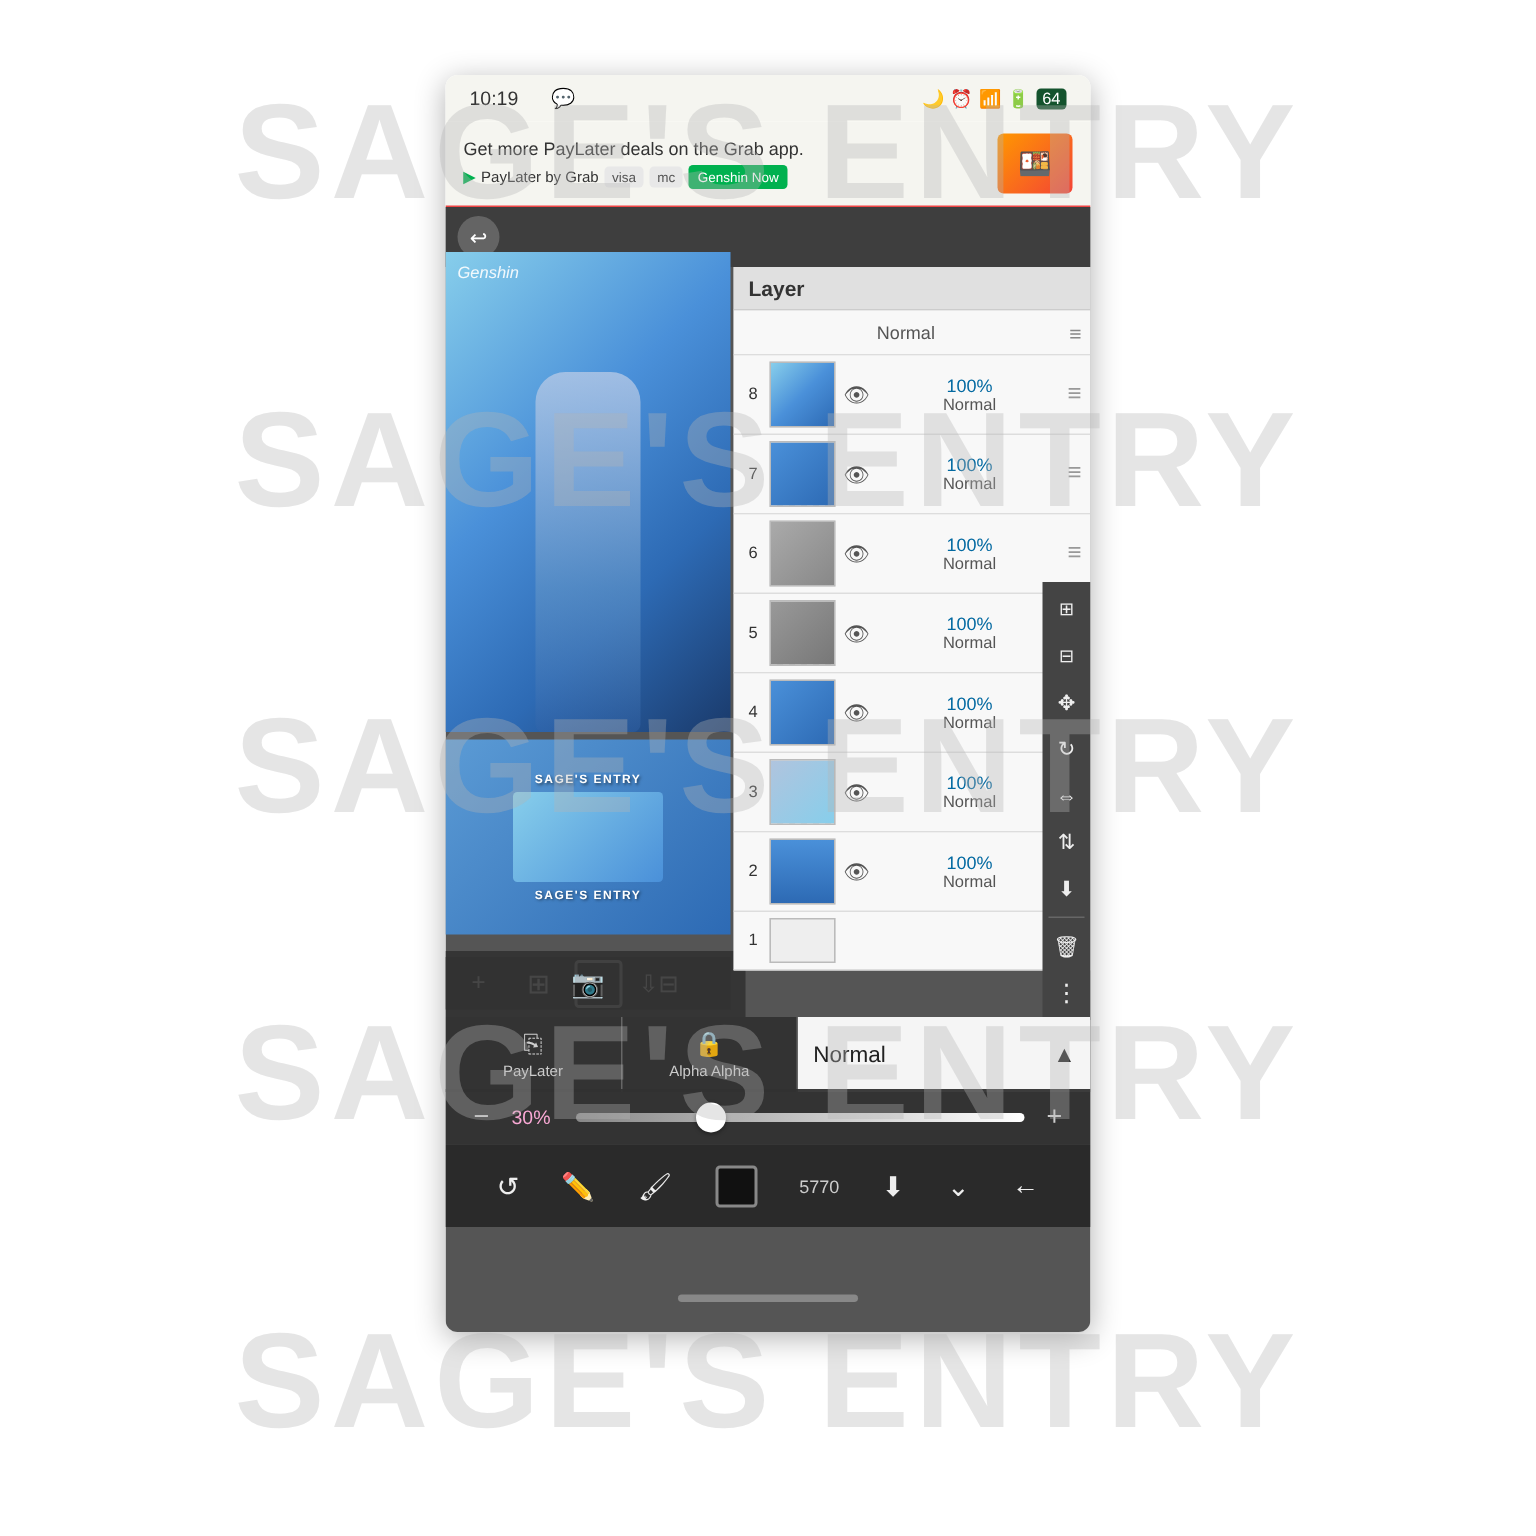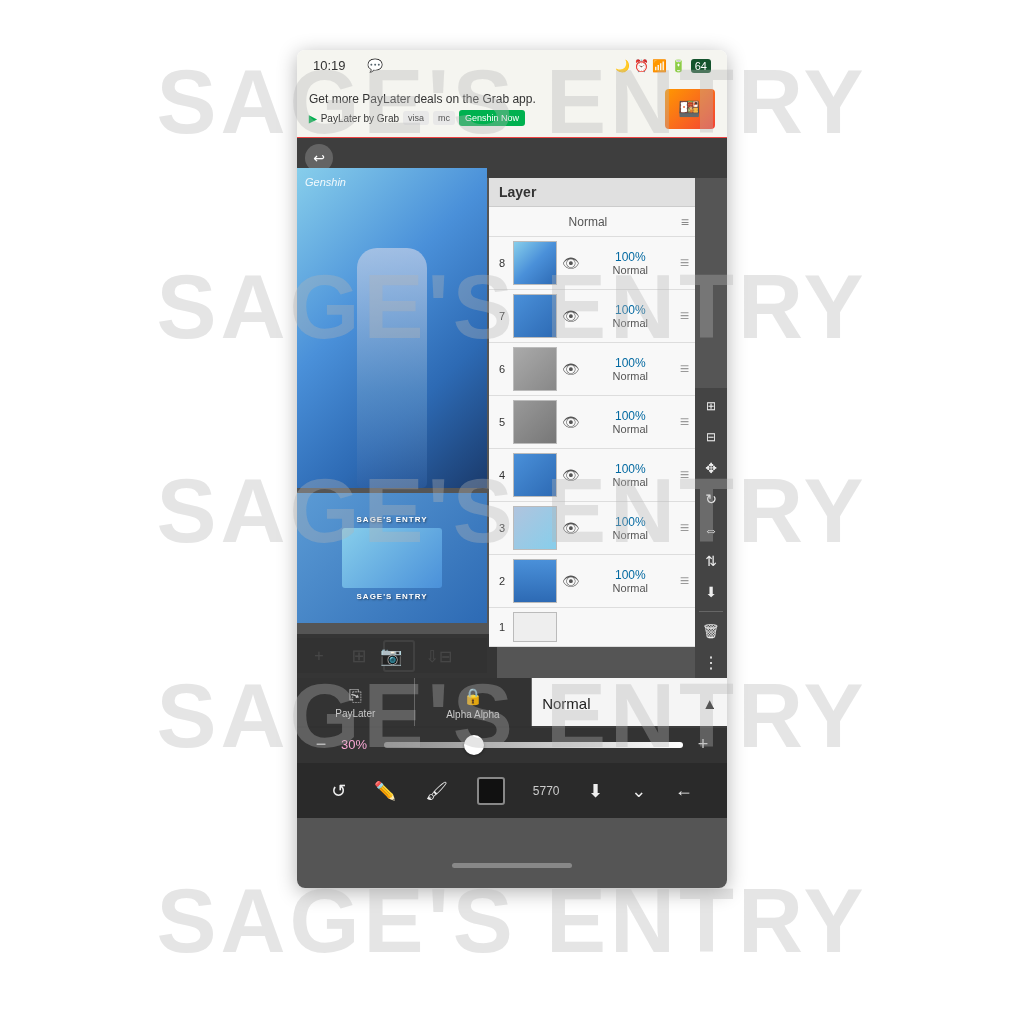"Layer" .layer-panel-wrapper { width: 206px -> 238px }
